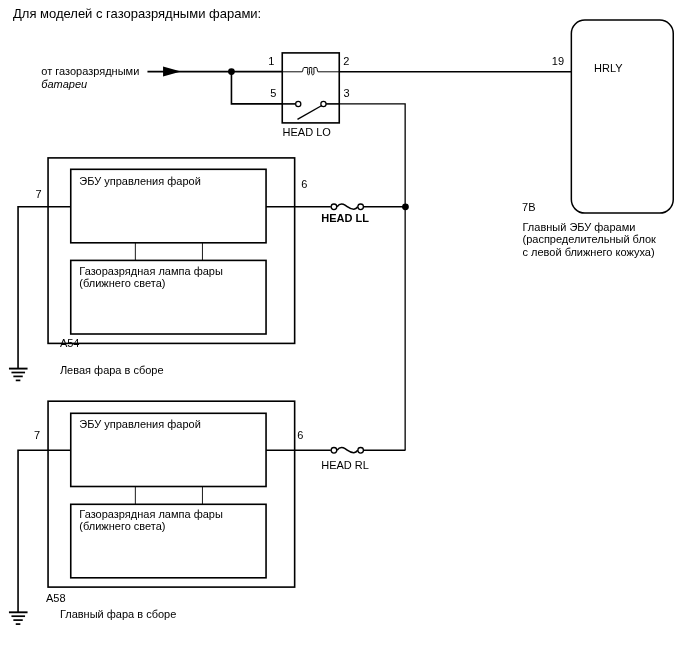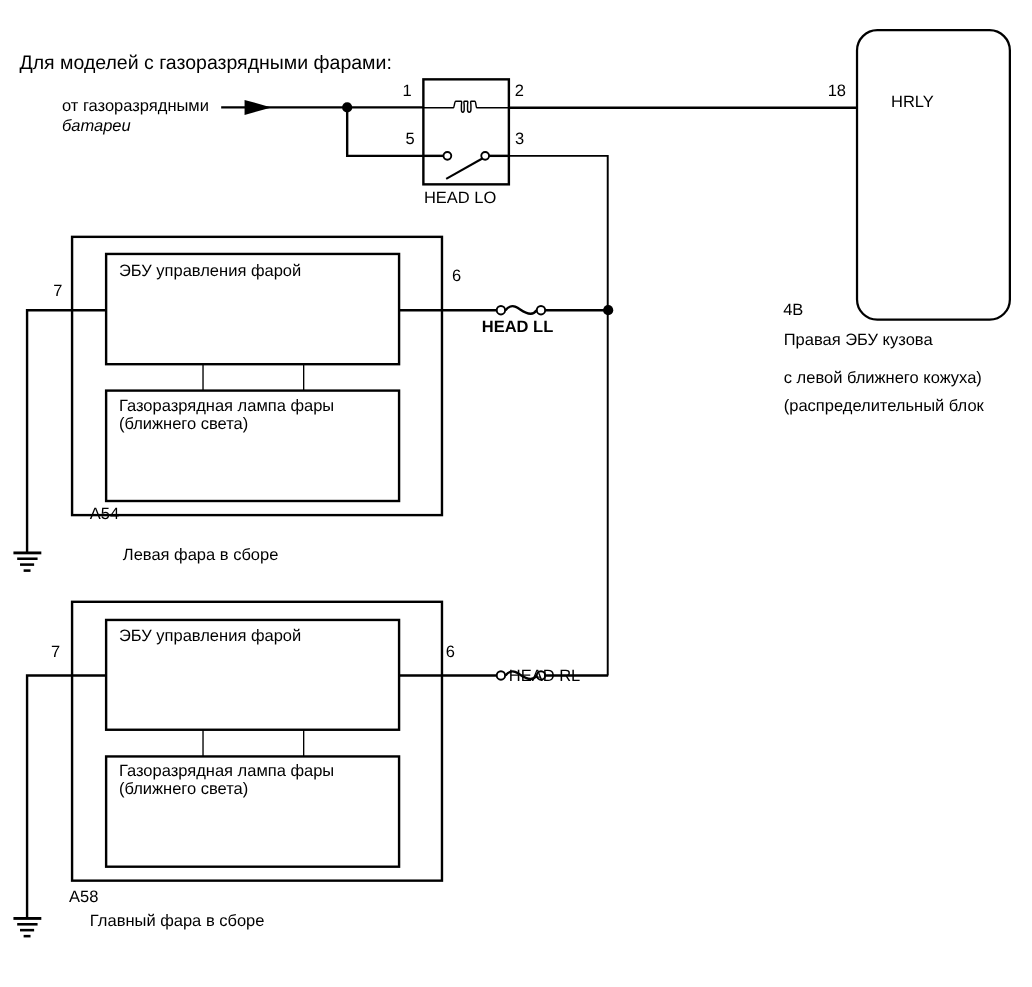"Для моделей с газоразрядными фарами:" .title { margin-top: 28px -> none }
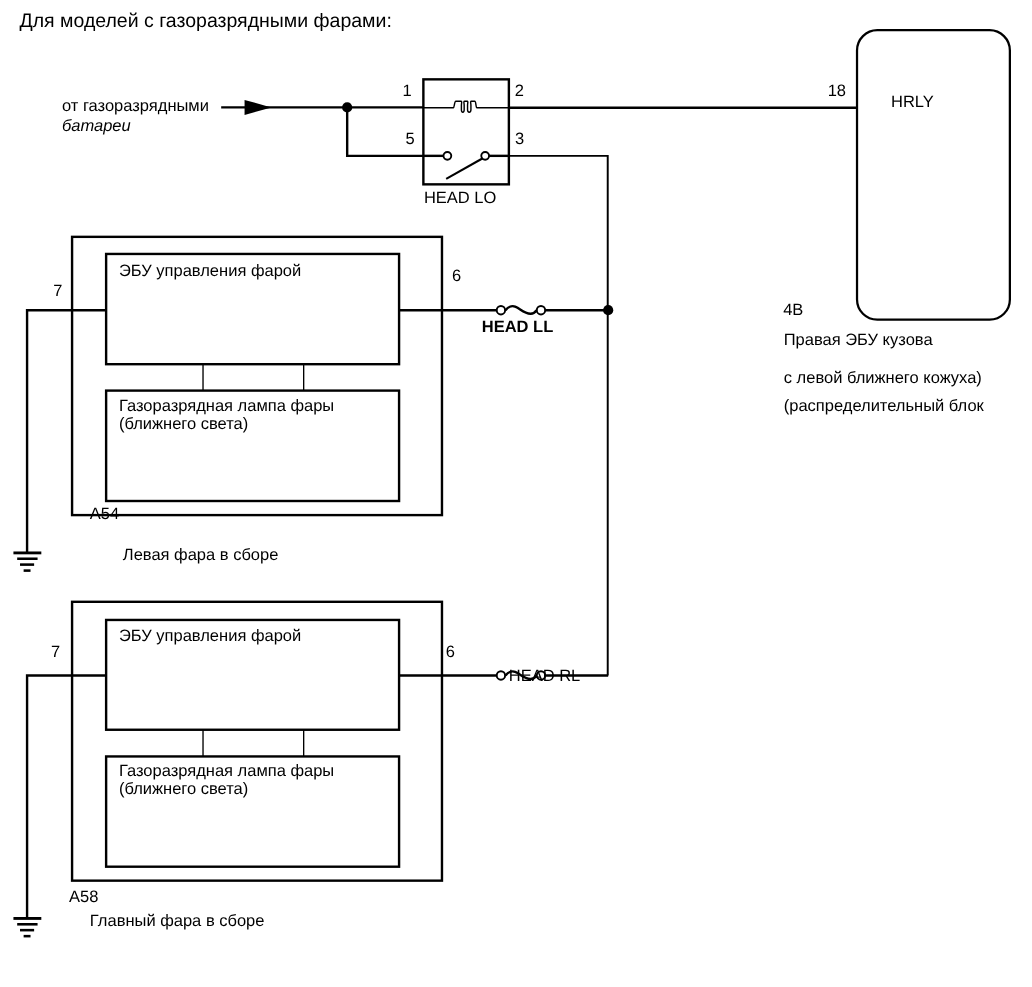"18" div.lbl { text: 18 -> 19 }
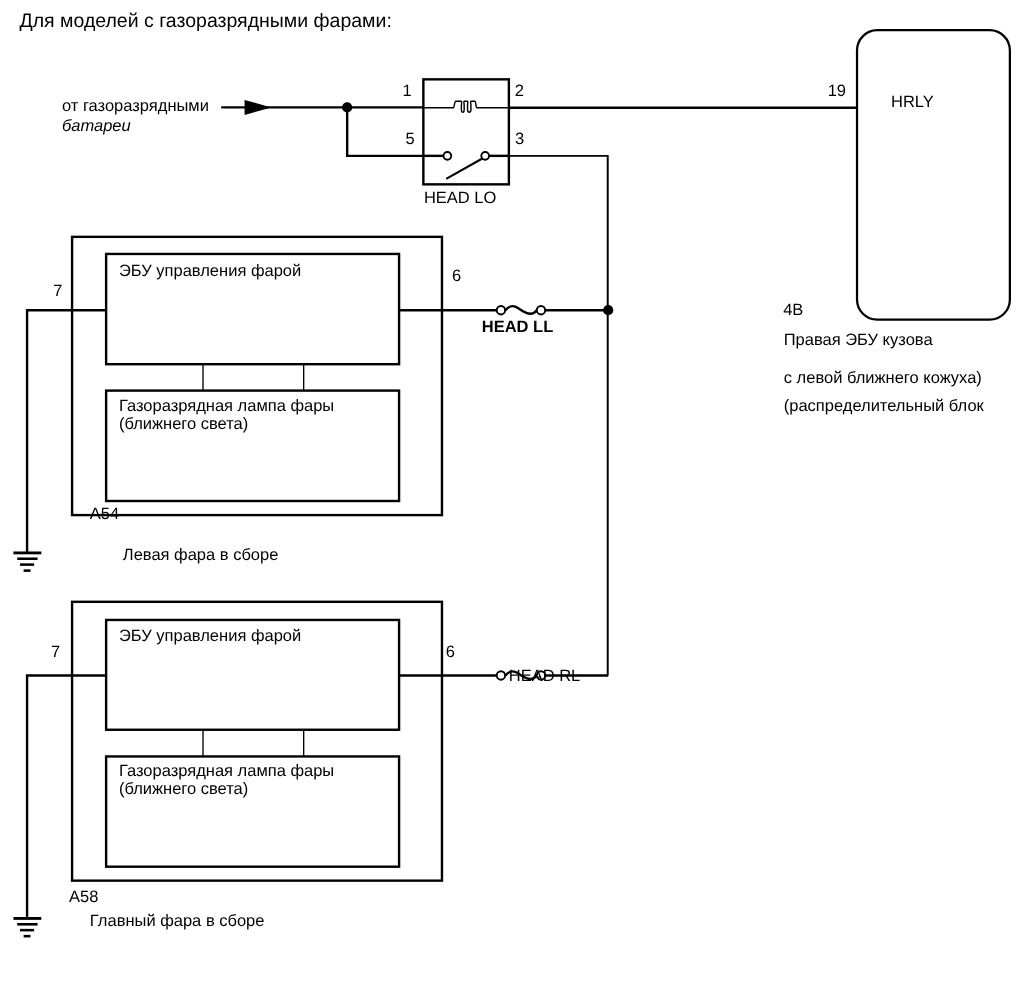"4B" div.lbl { text: 4B -> 7B }
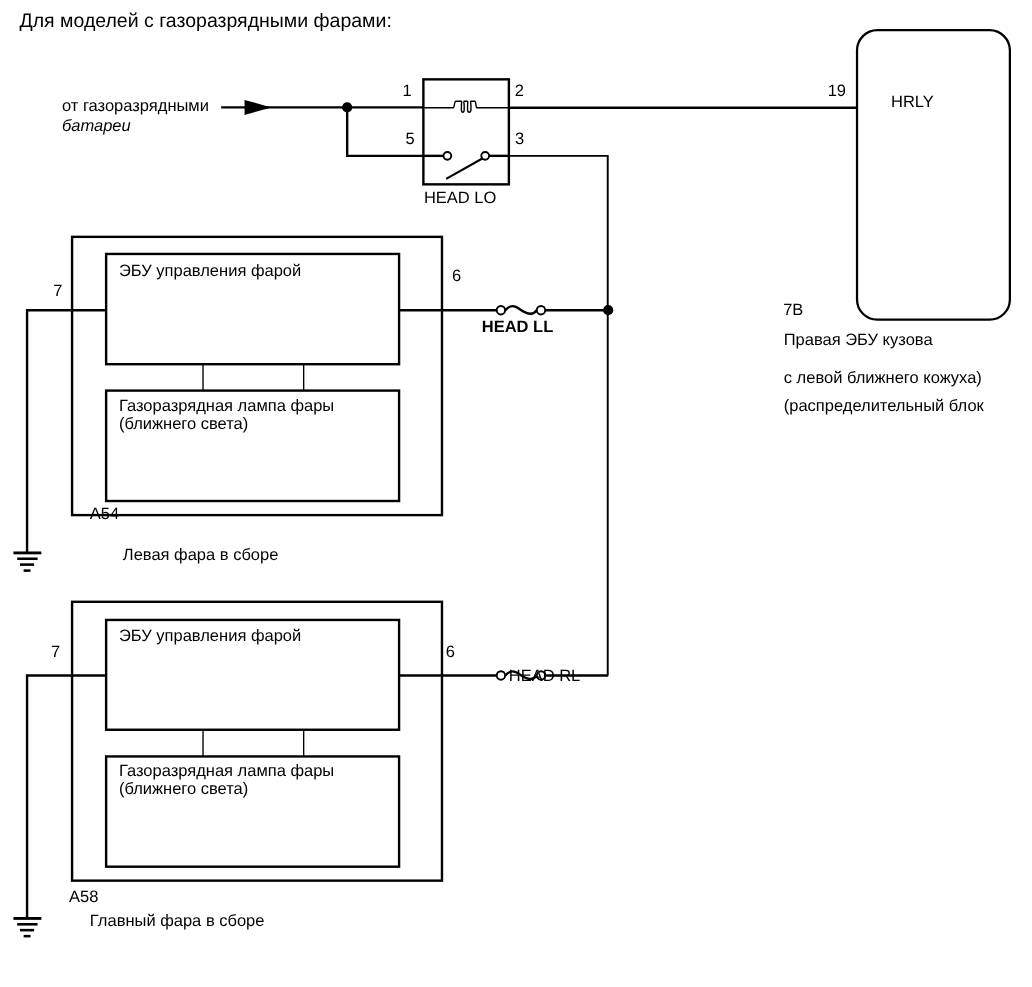"Правая ЭБУ кузова" div.lbl { text: Правая ЭБУ кузова -> Главный ЭБУ фарами }
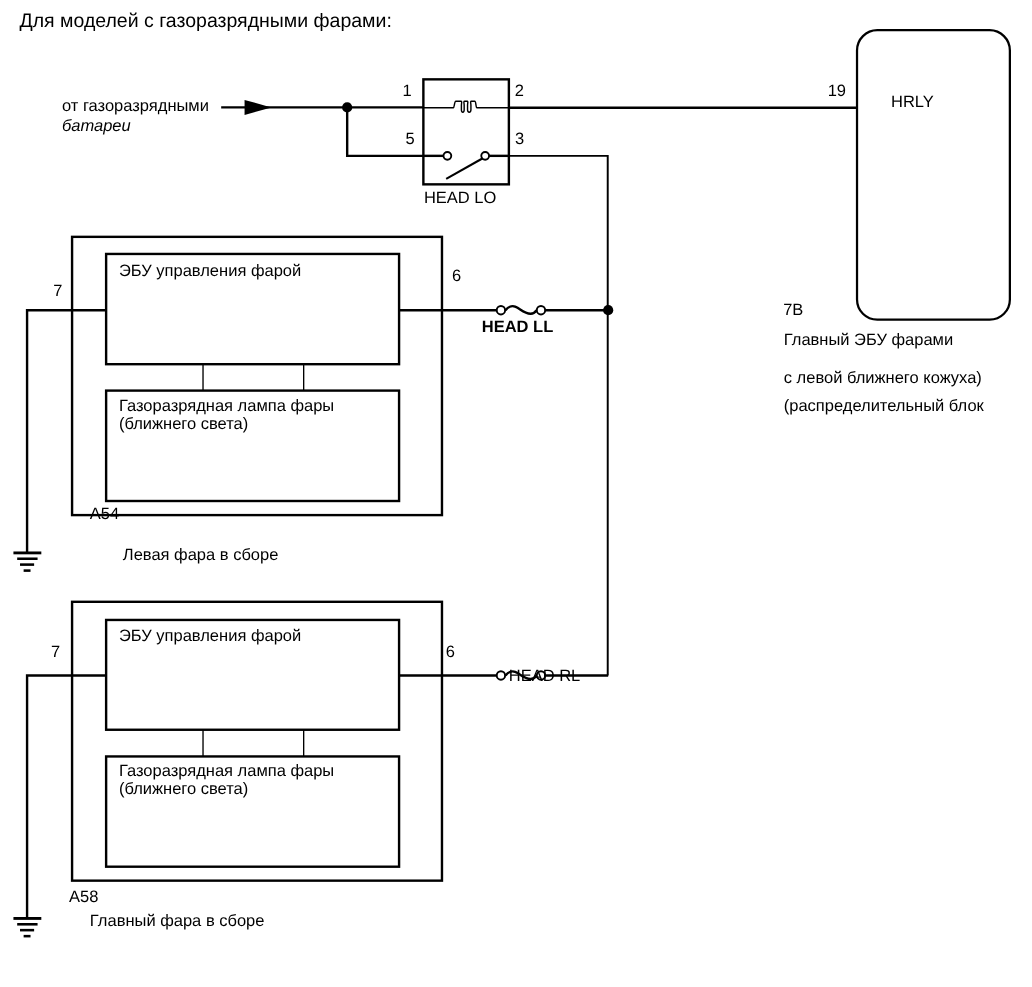"(распределительный блок" div.lbl { margin-top: 32px -> none }
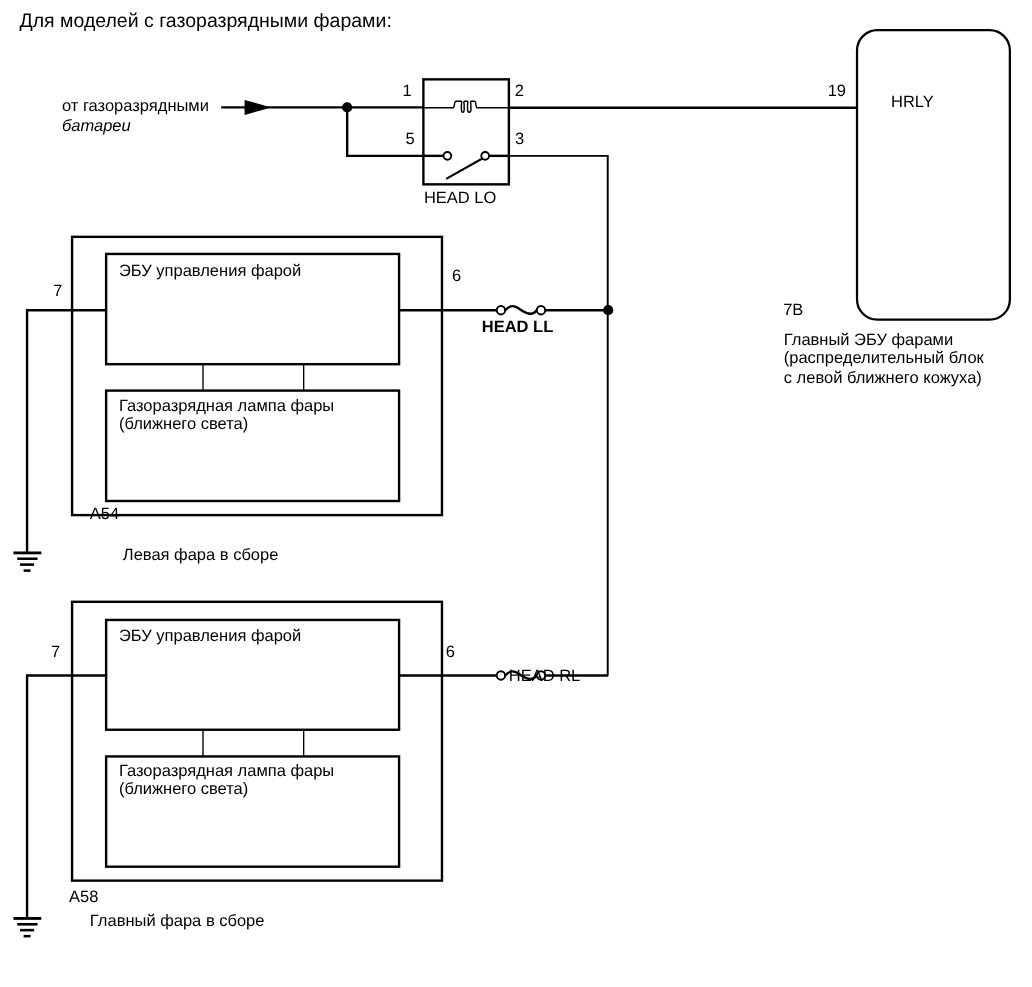"Левая фара в сборе" div.lbl { margin-left: 22px -> none }
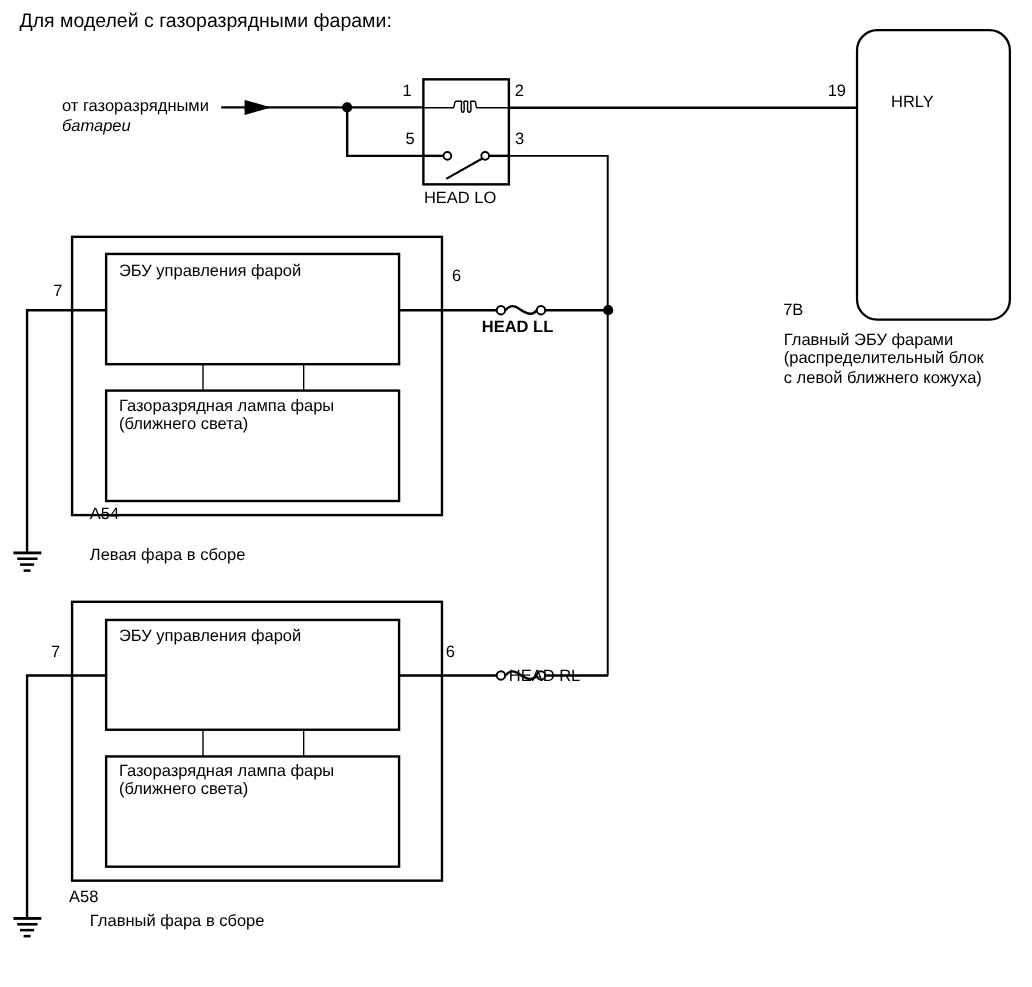"HEAD RL" div.lbl { margin-left: 18px -> none; top: 445px -> 459px }
